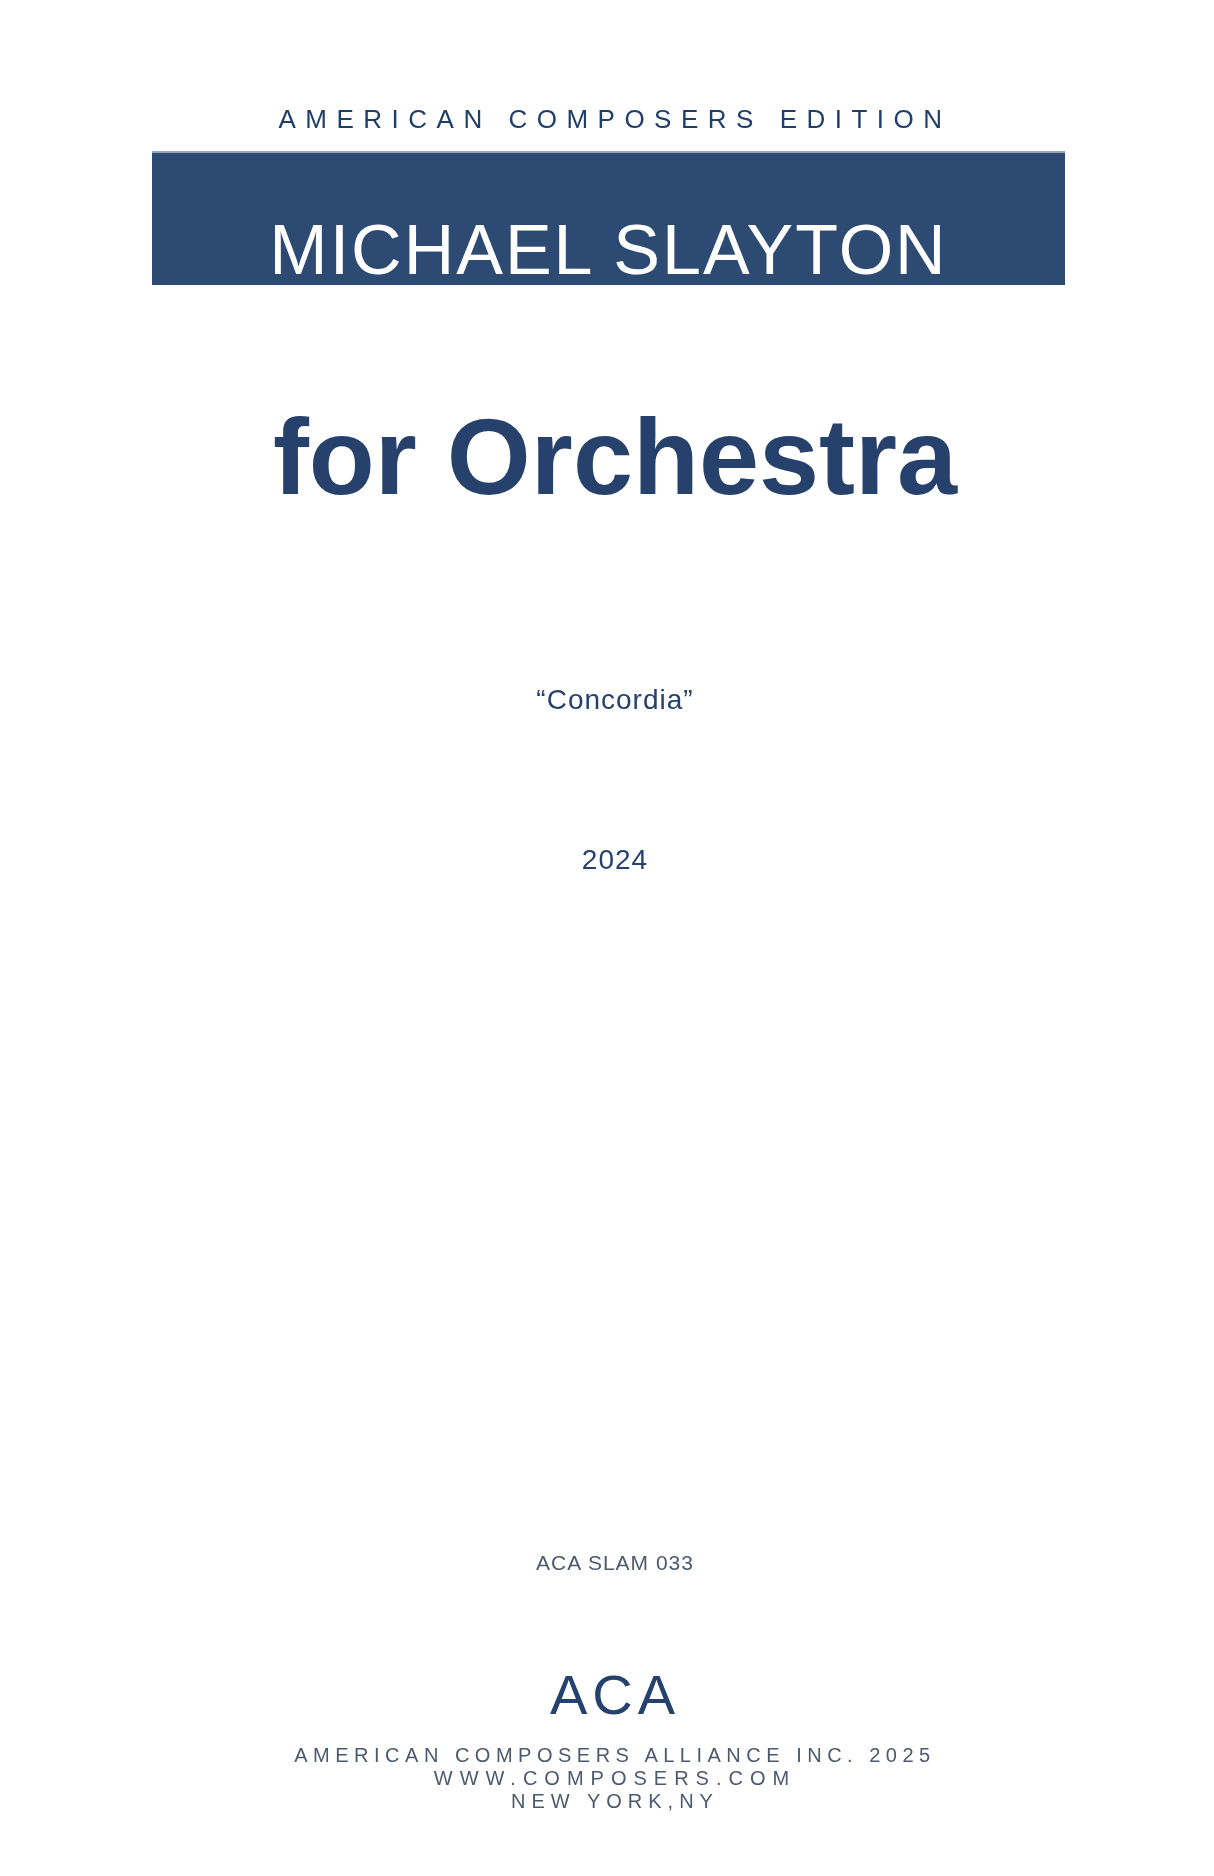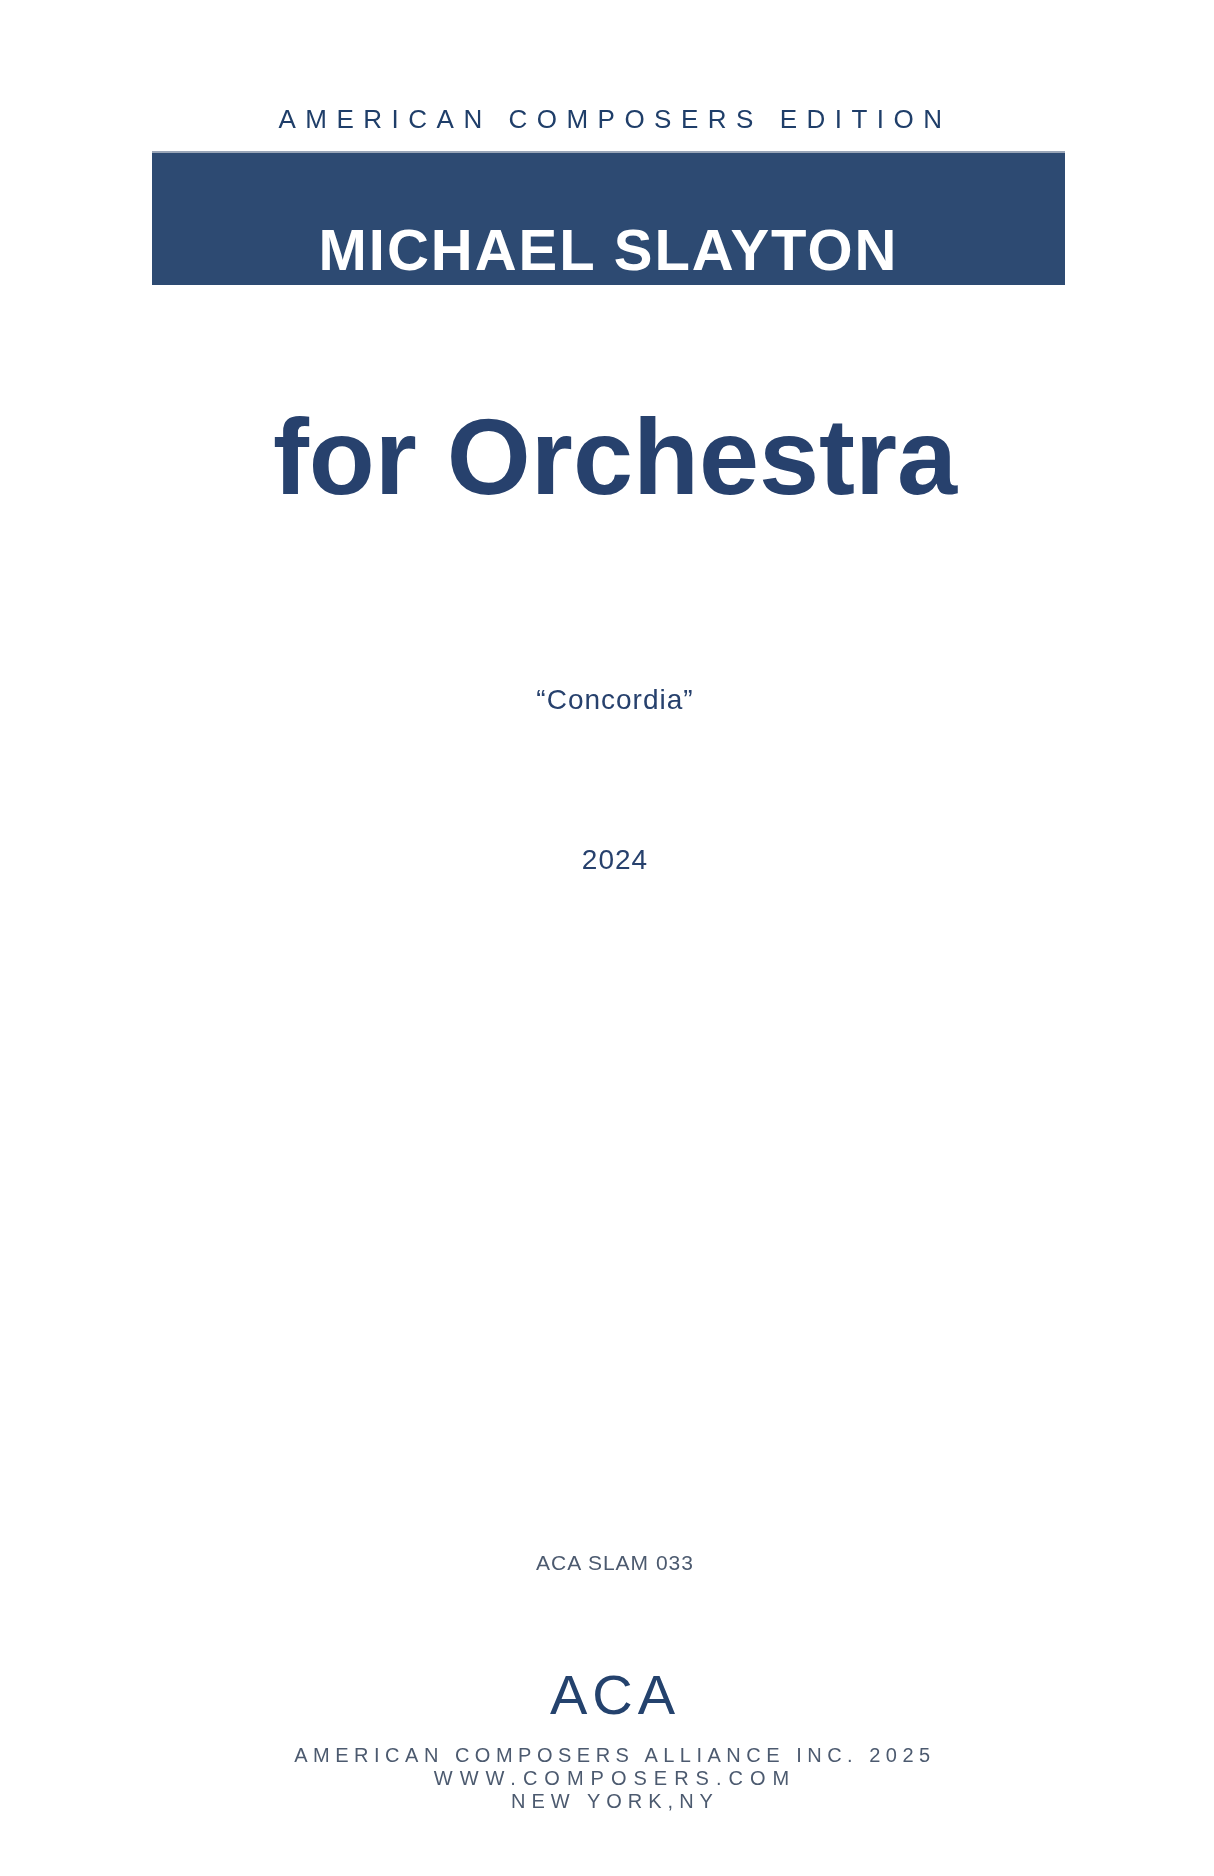"MICHAEL SLAYTON" .composer { font-size: 58px -> 70px; font-weight: 700 -> 400 }
